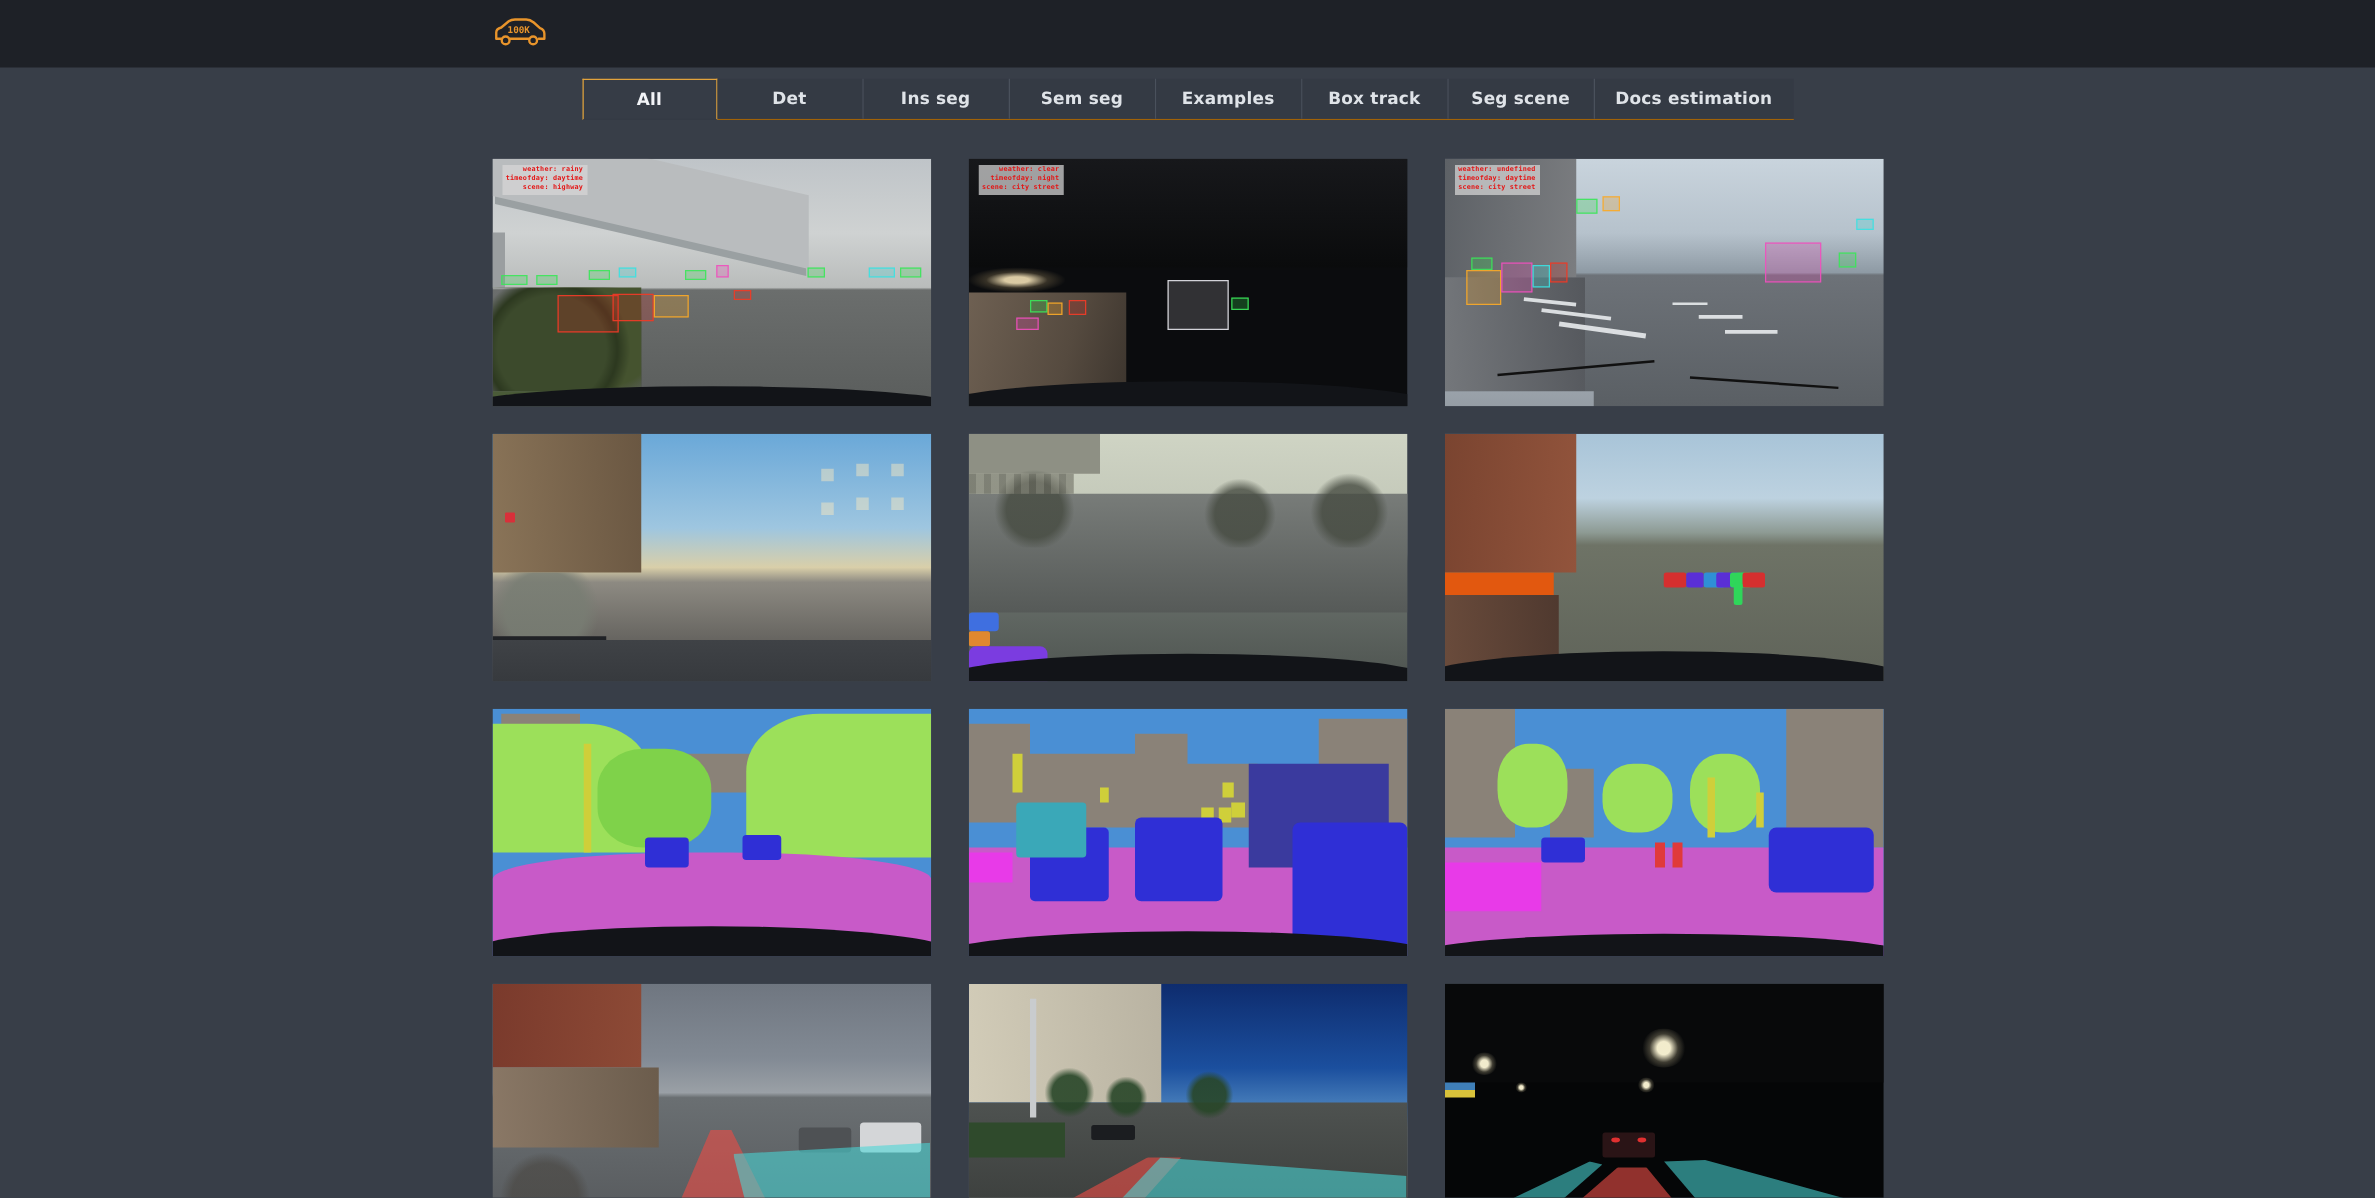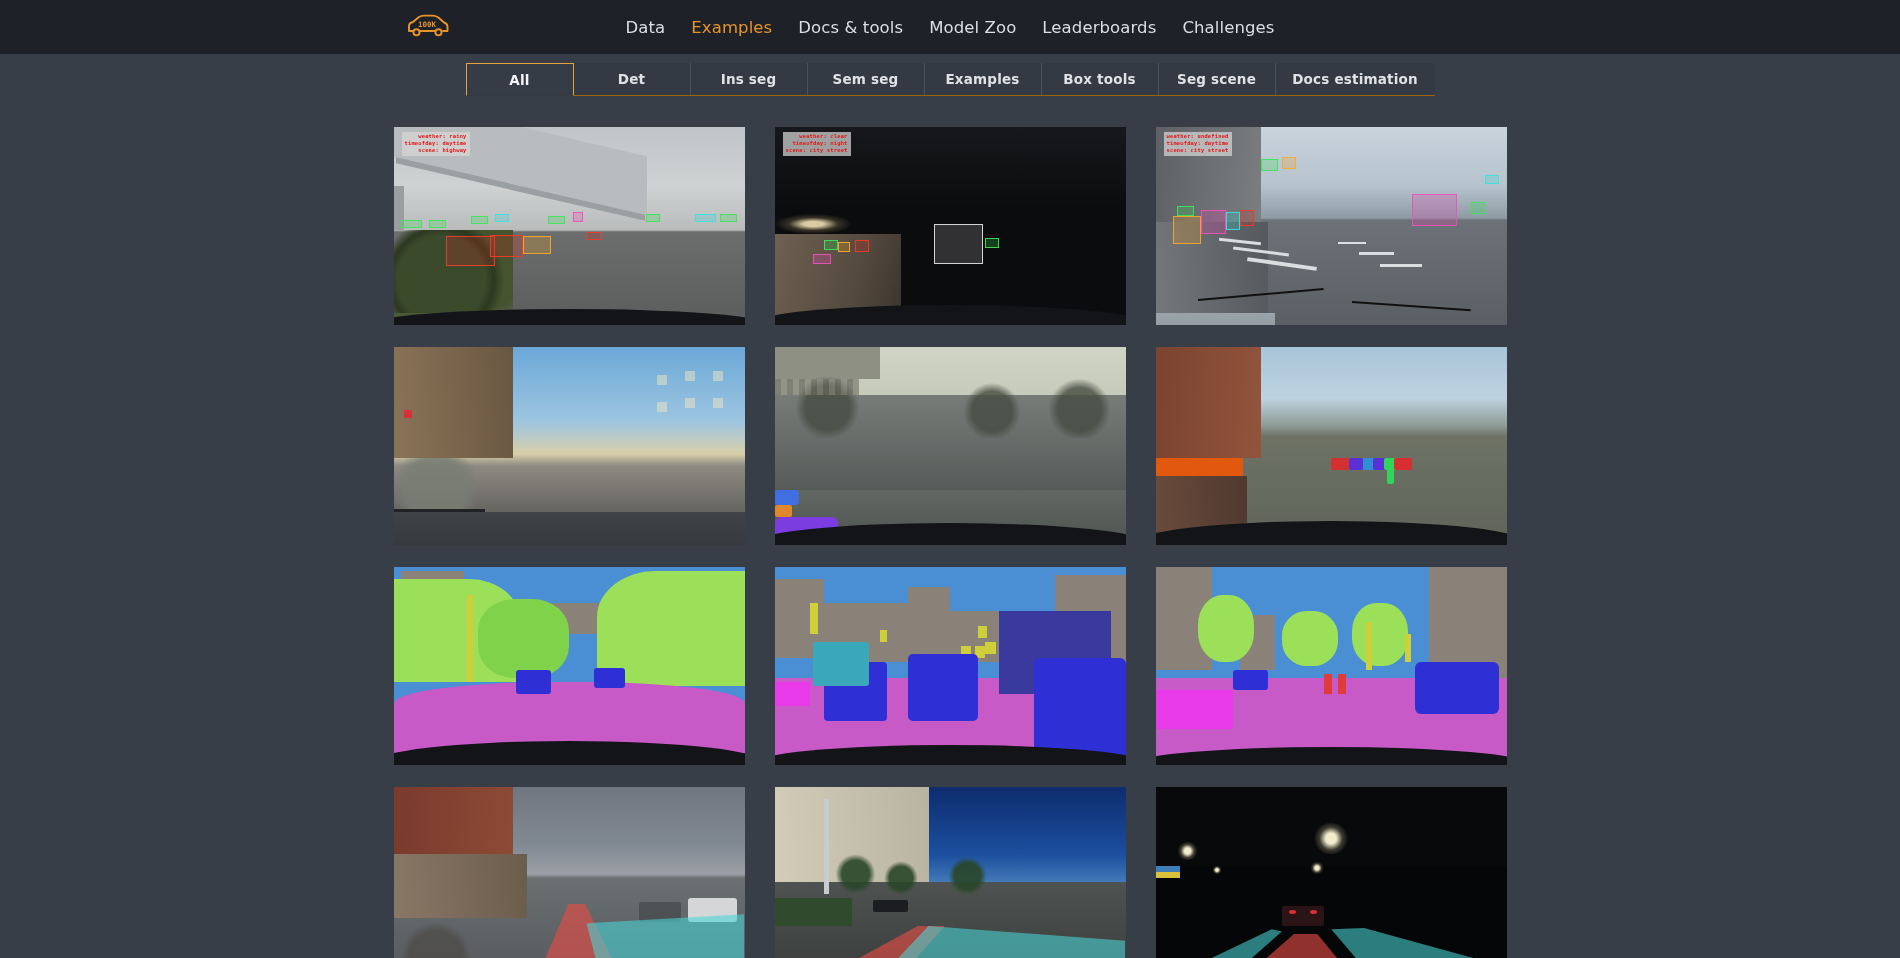"100K" .brand { left: 406px -> 394px }
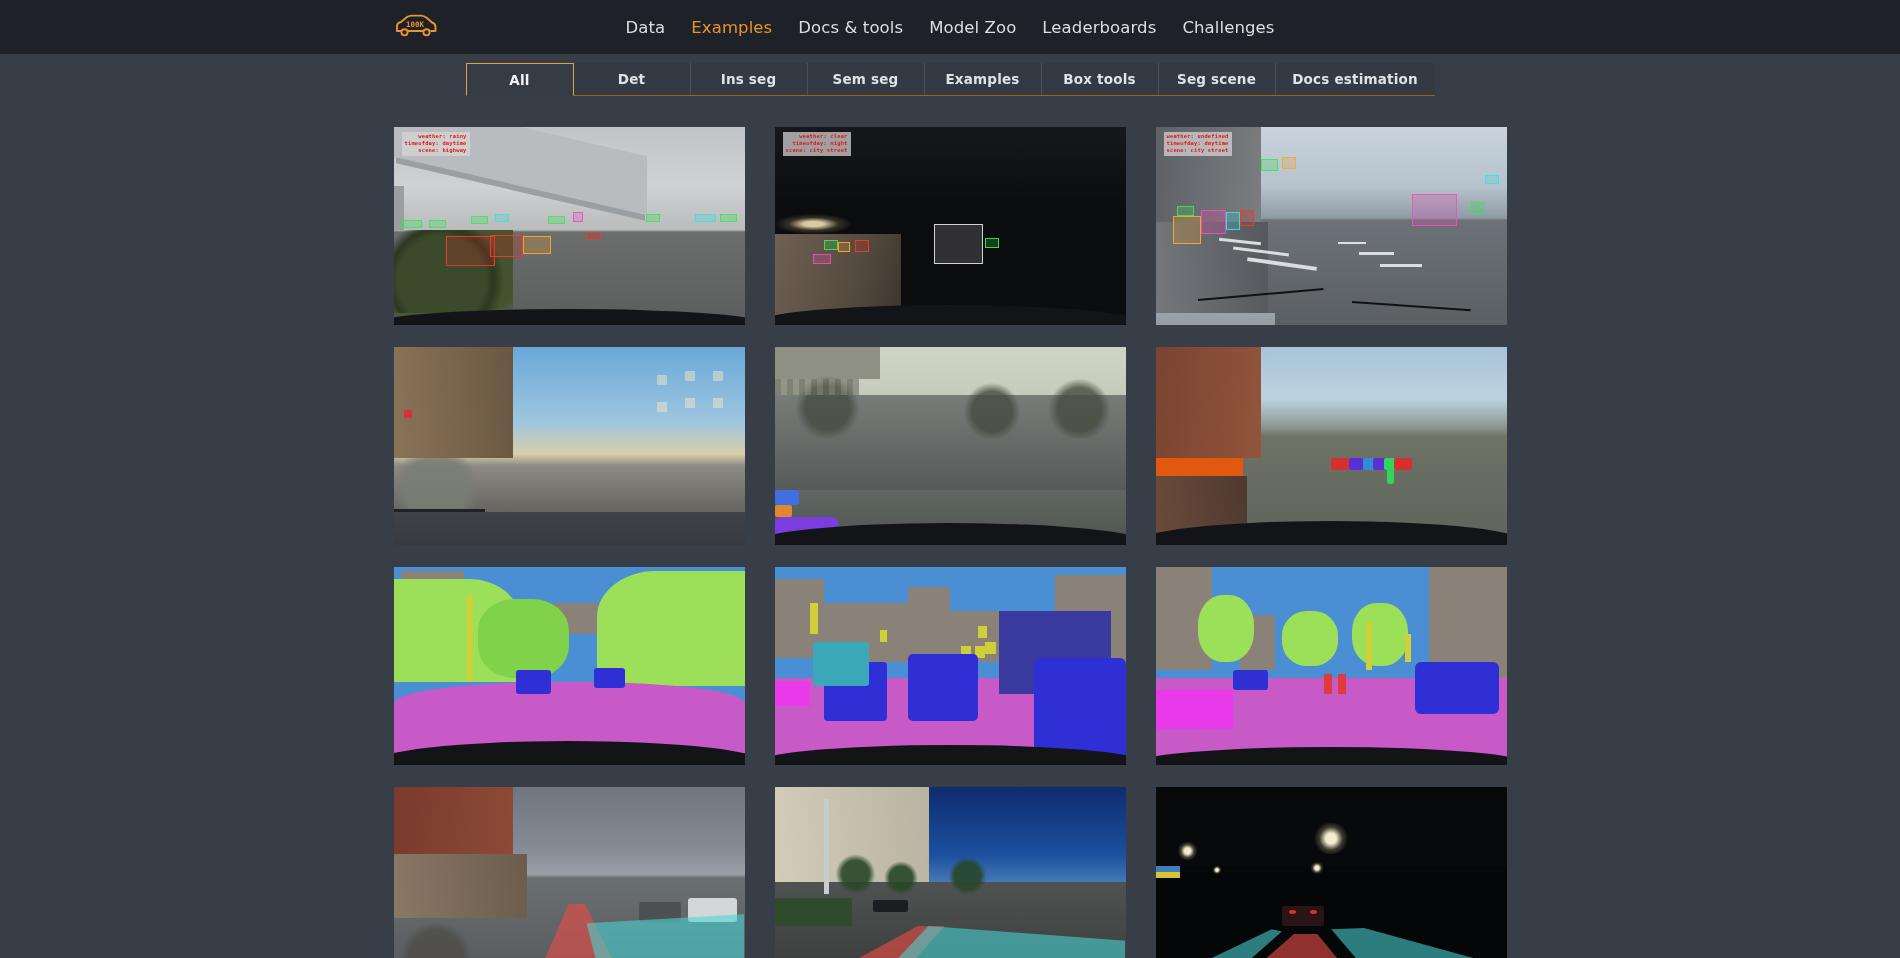"Data" nav.nav-links { html: <nav> <a>Data</a> <a>Examples</a> <a>Docs &amp; tools</a> <a>Model Zoo</a> <a>Leaderboards</a> <a>Challenges</a> </nav> -> none }
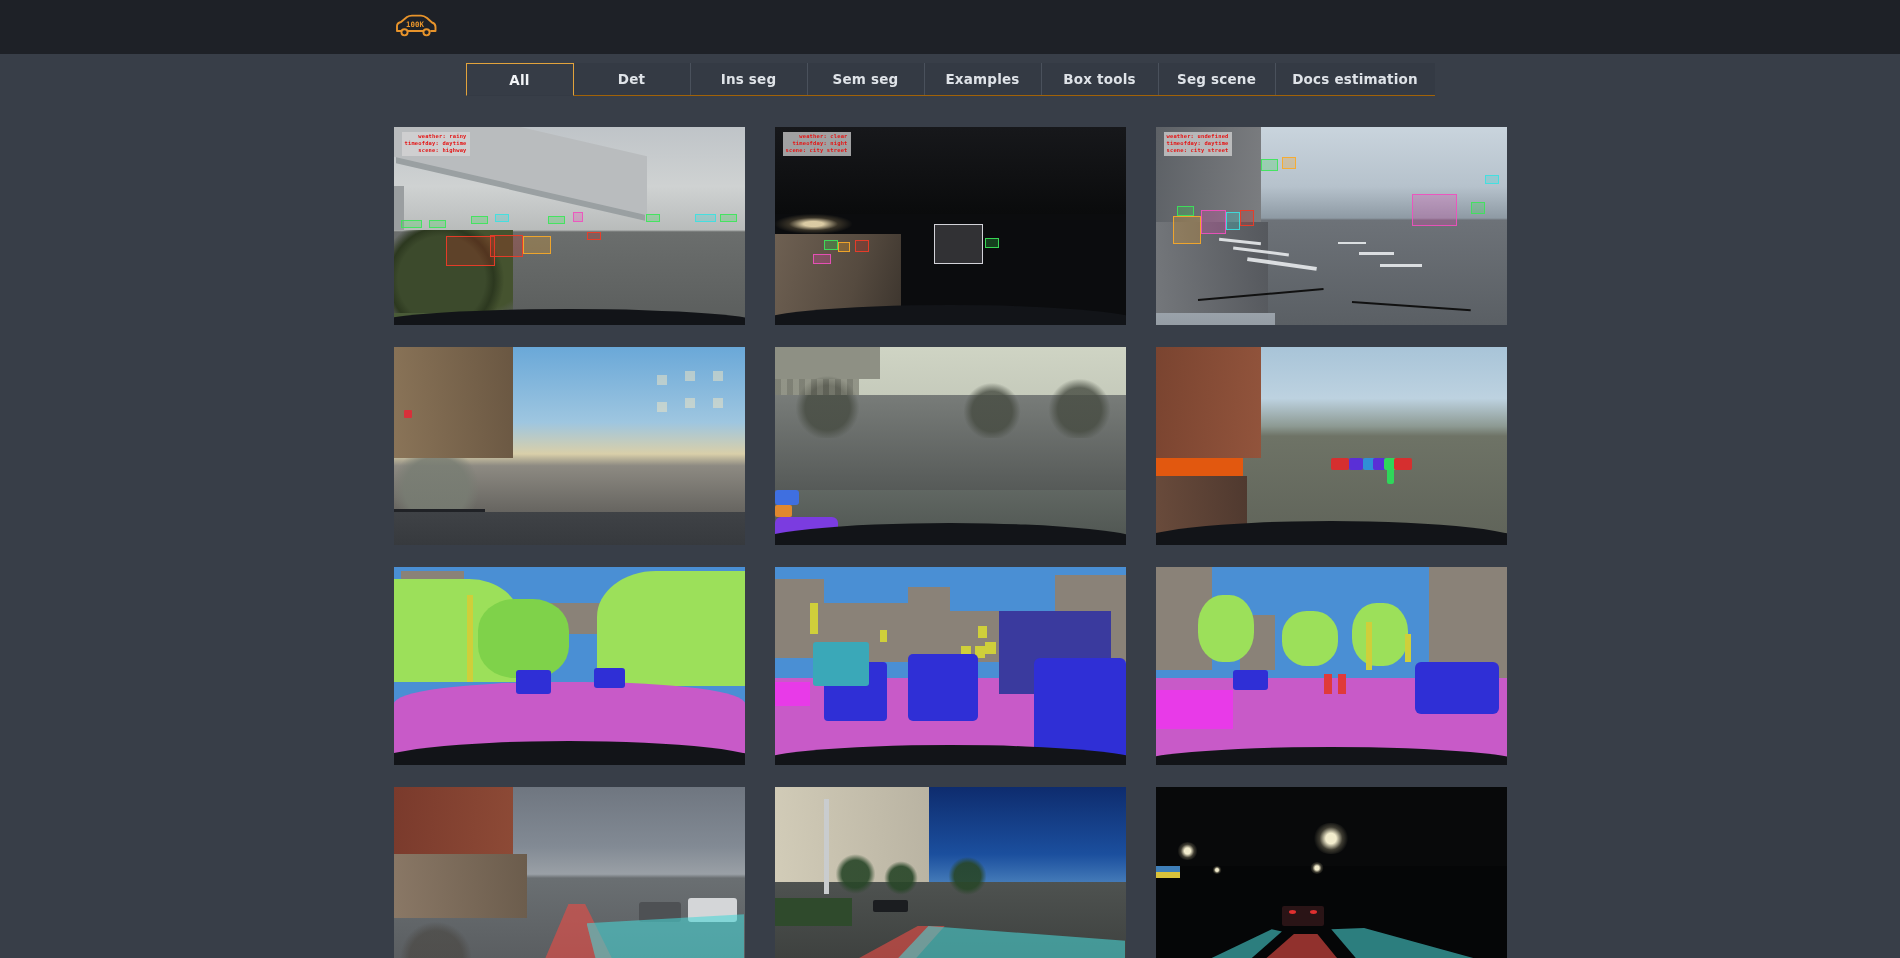"Box tools" div.tab { text: tools -> track }
